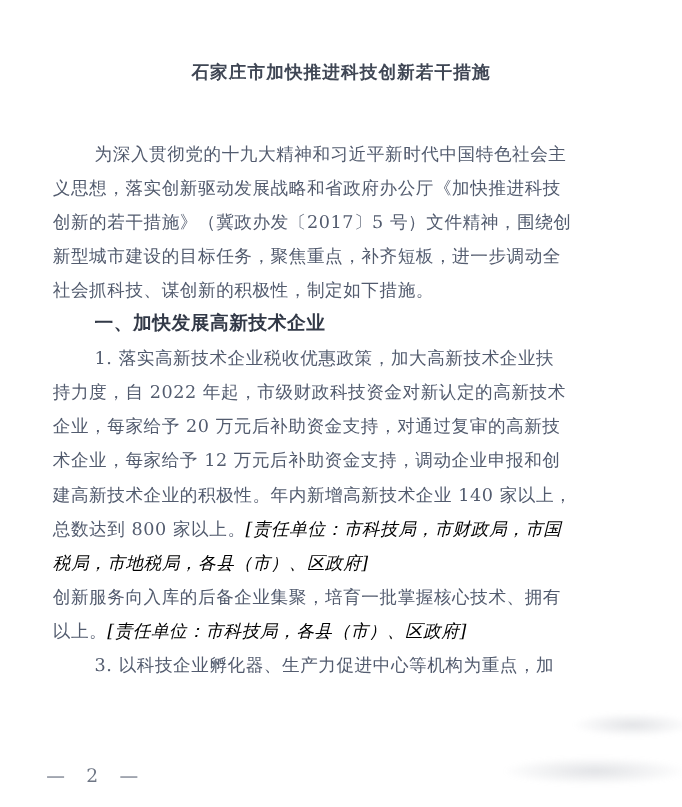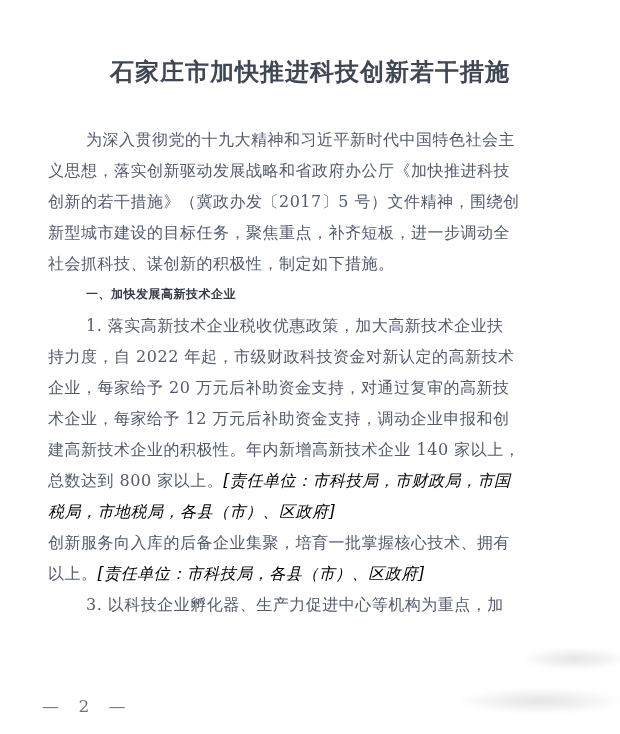"石家庄市加快推进科技创新若干措施" .title { font-size: 24px -> 16px }
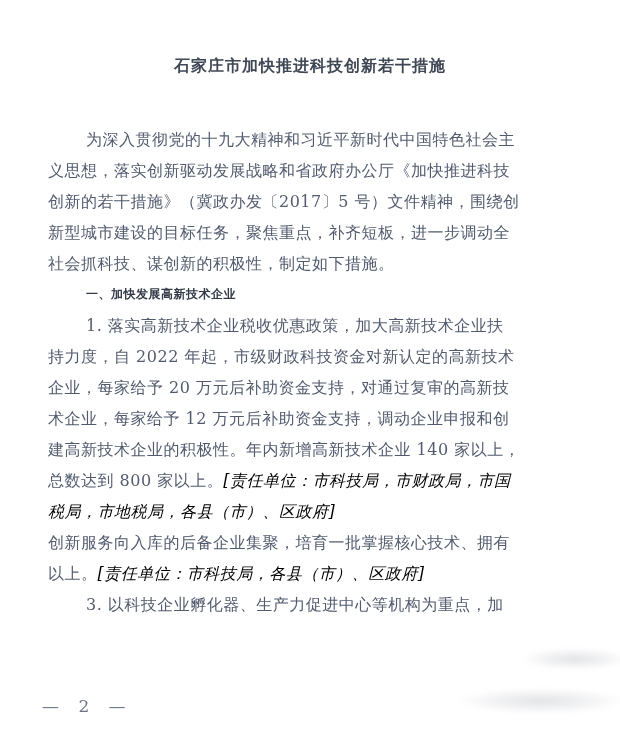"一、加快发展高新技术企业" .heading { font-size: 12px -> 17px }
